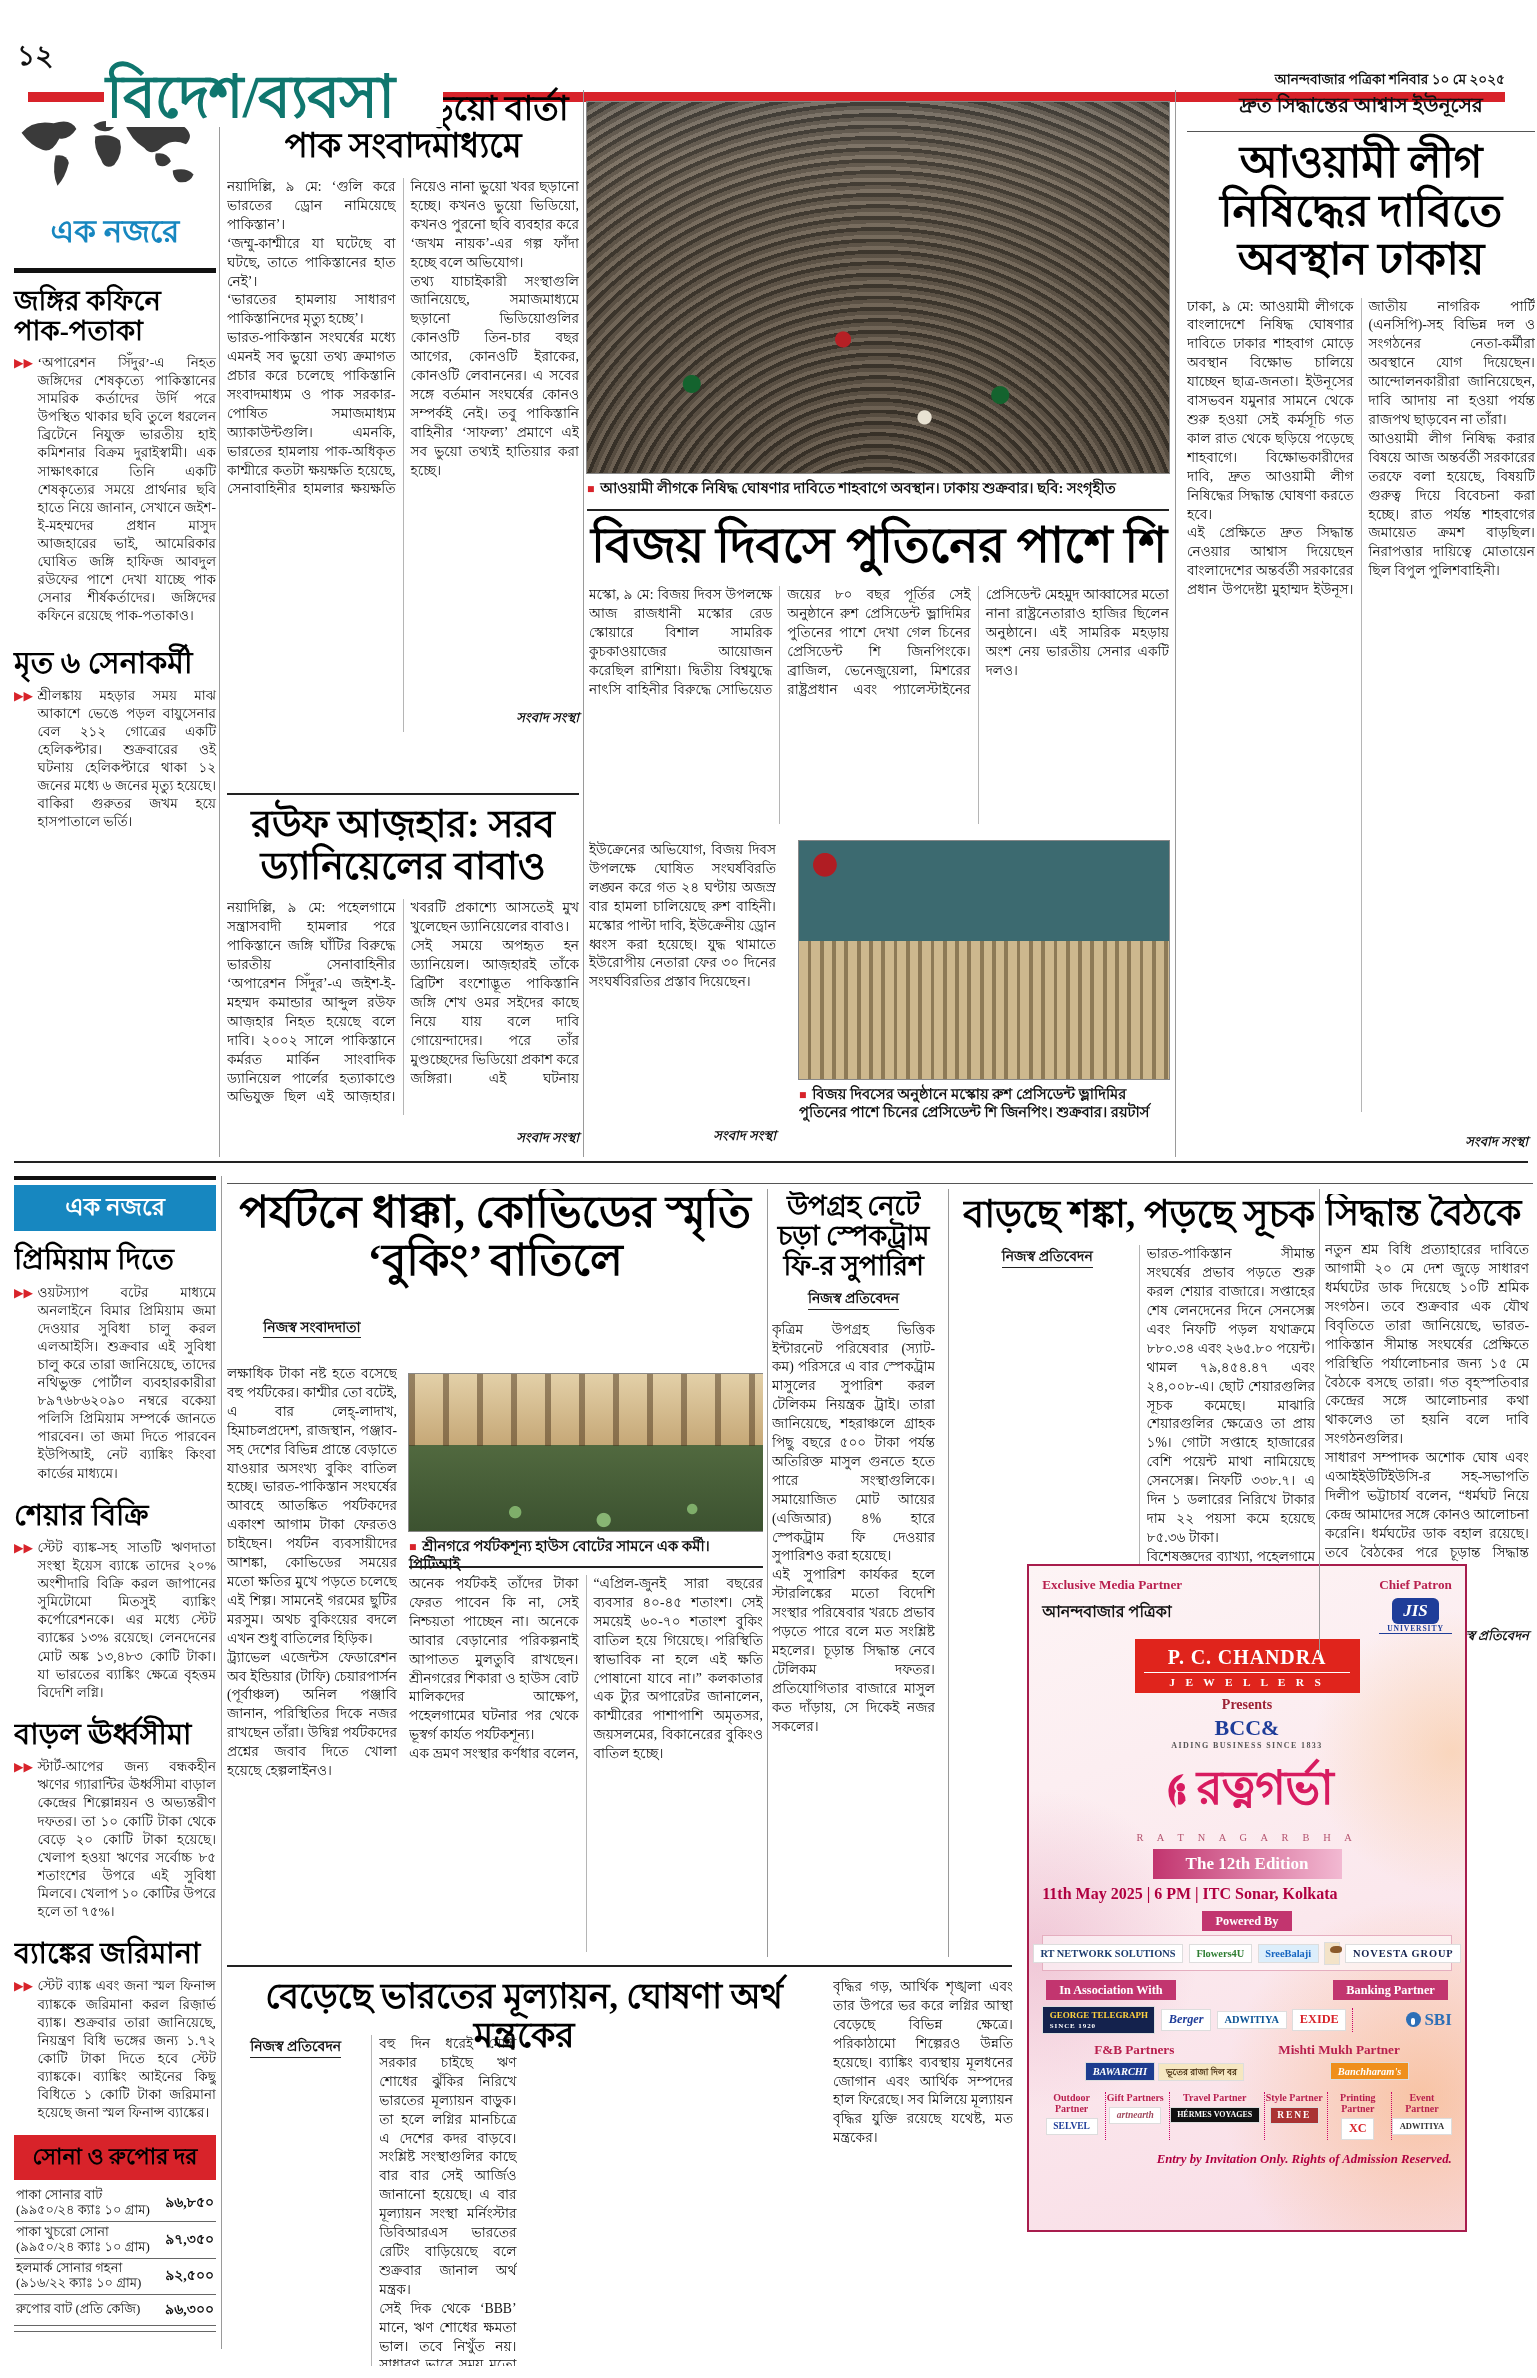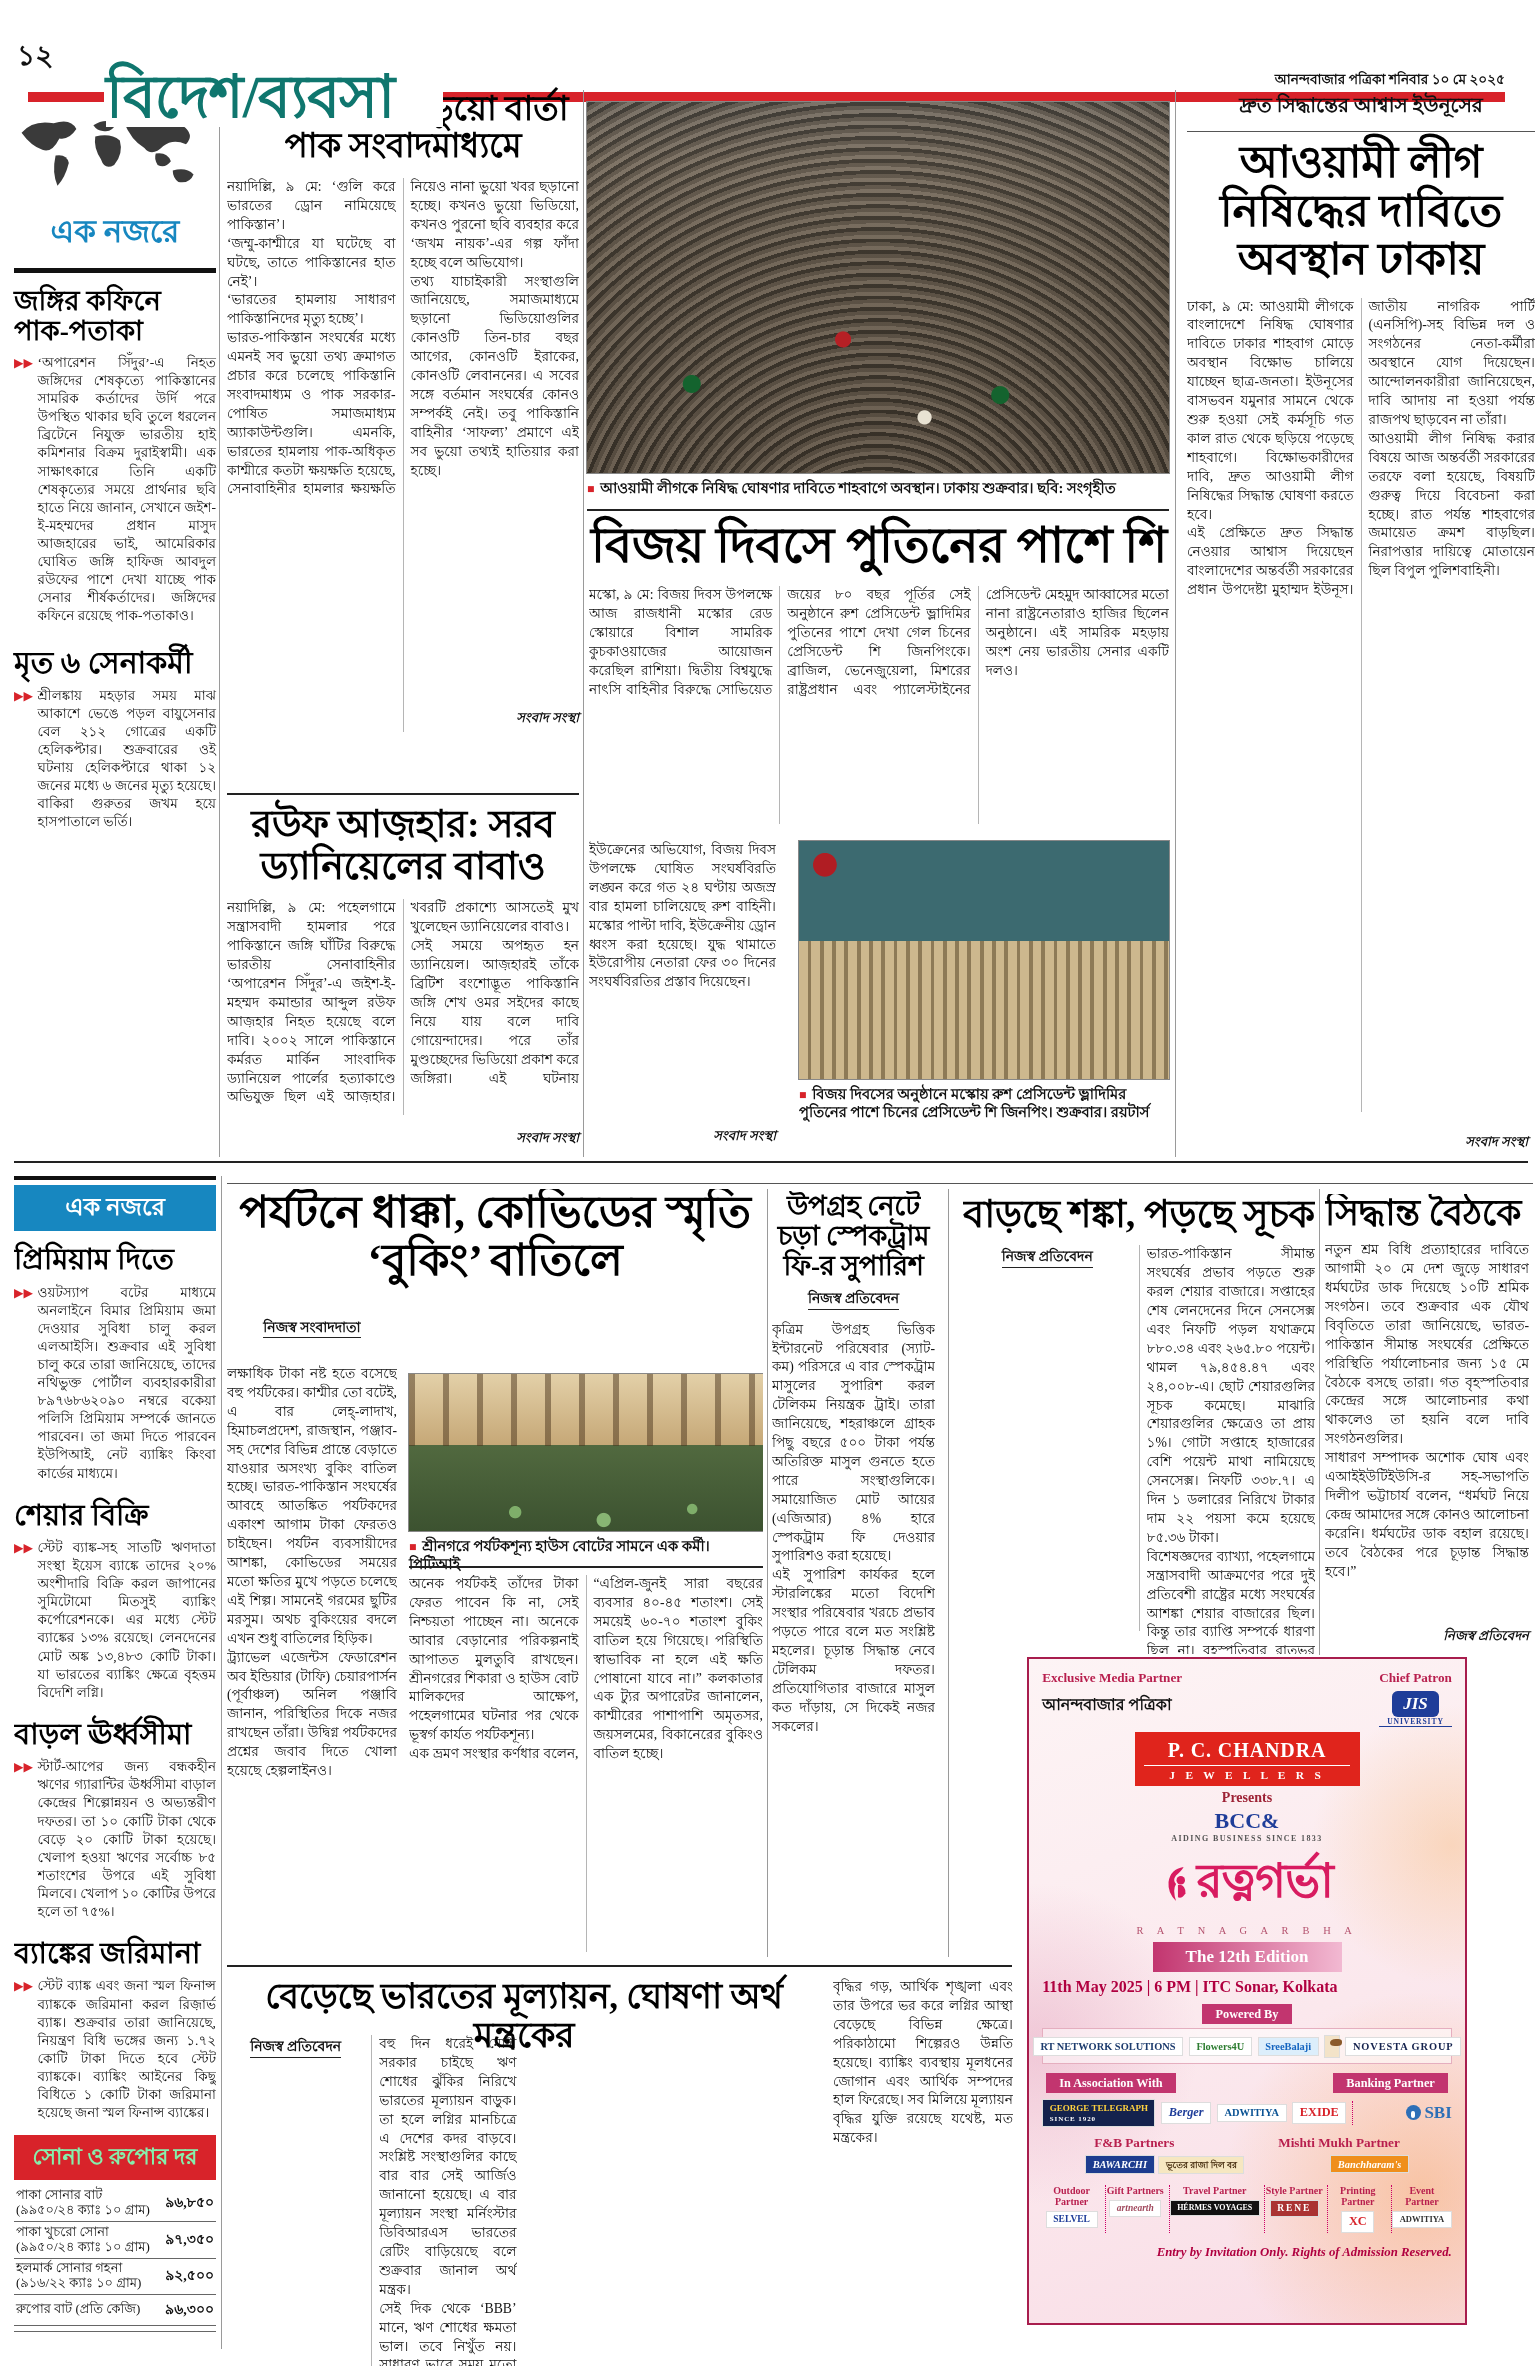"Exclusive Media Partner" div.abs { top: 1657px -> 1564px }
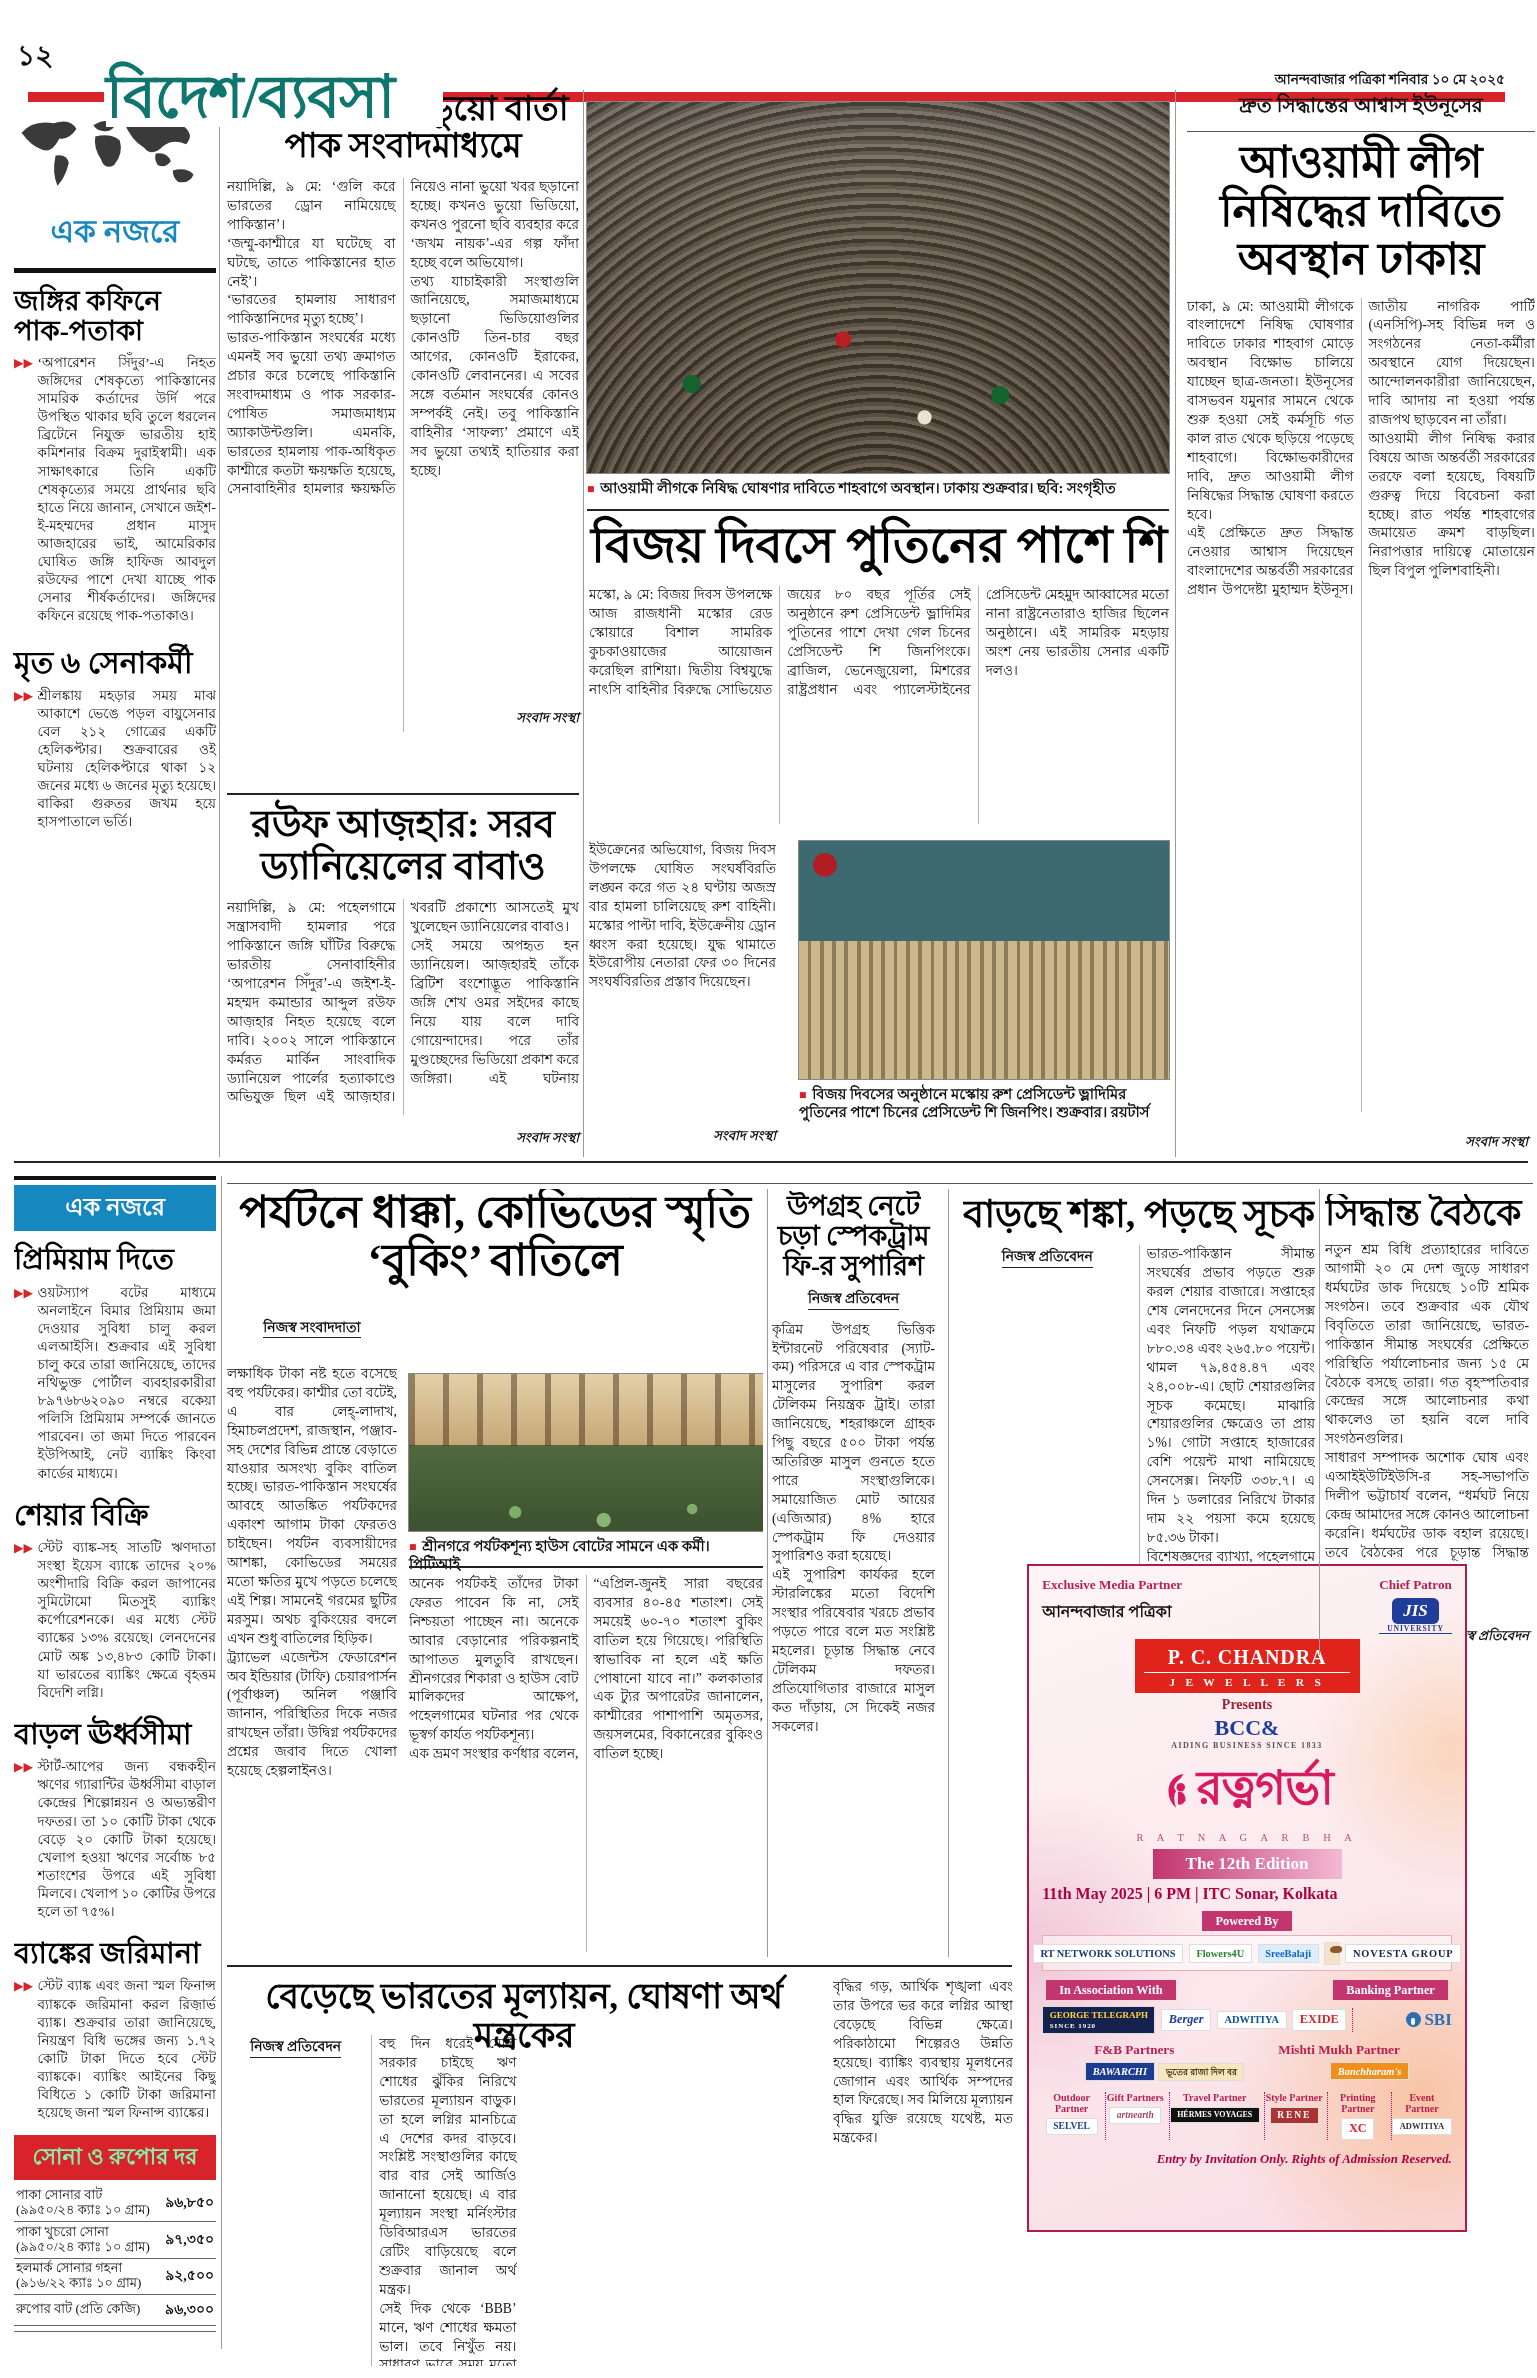"সোনা ও রুপোর দর" .redbar { color: #86efac -> #000000 }
